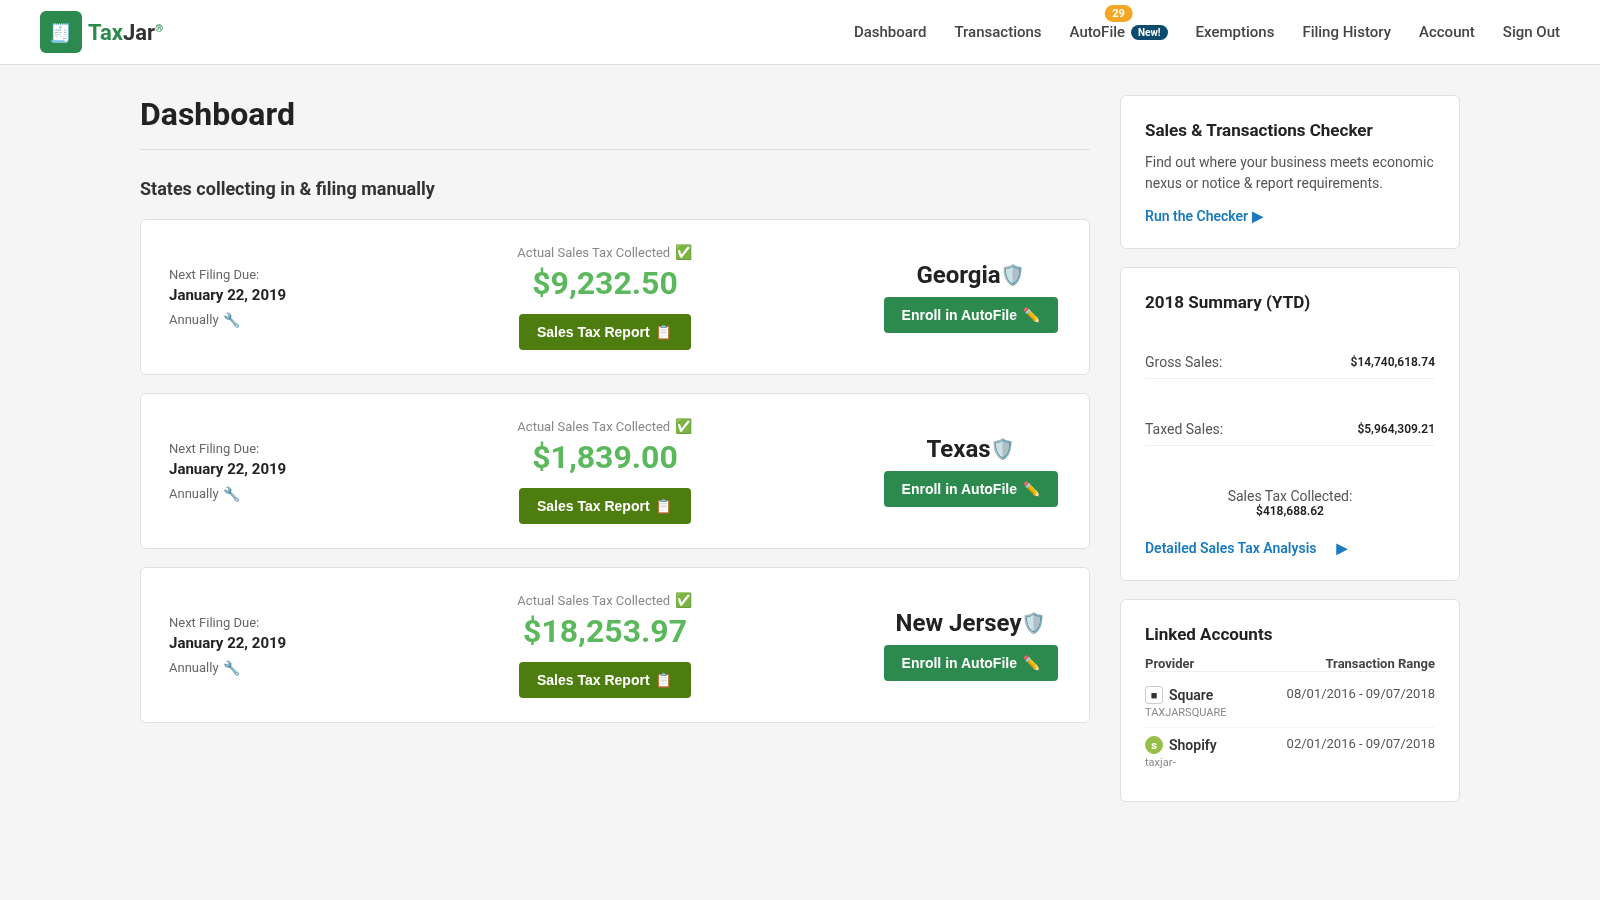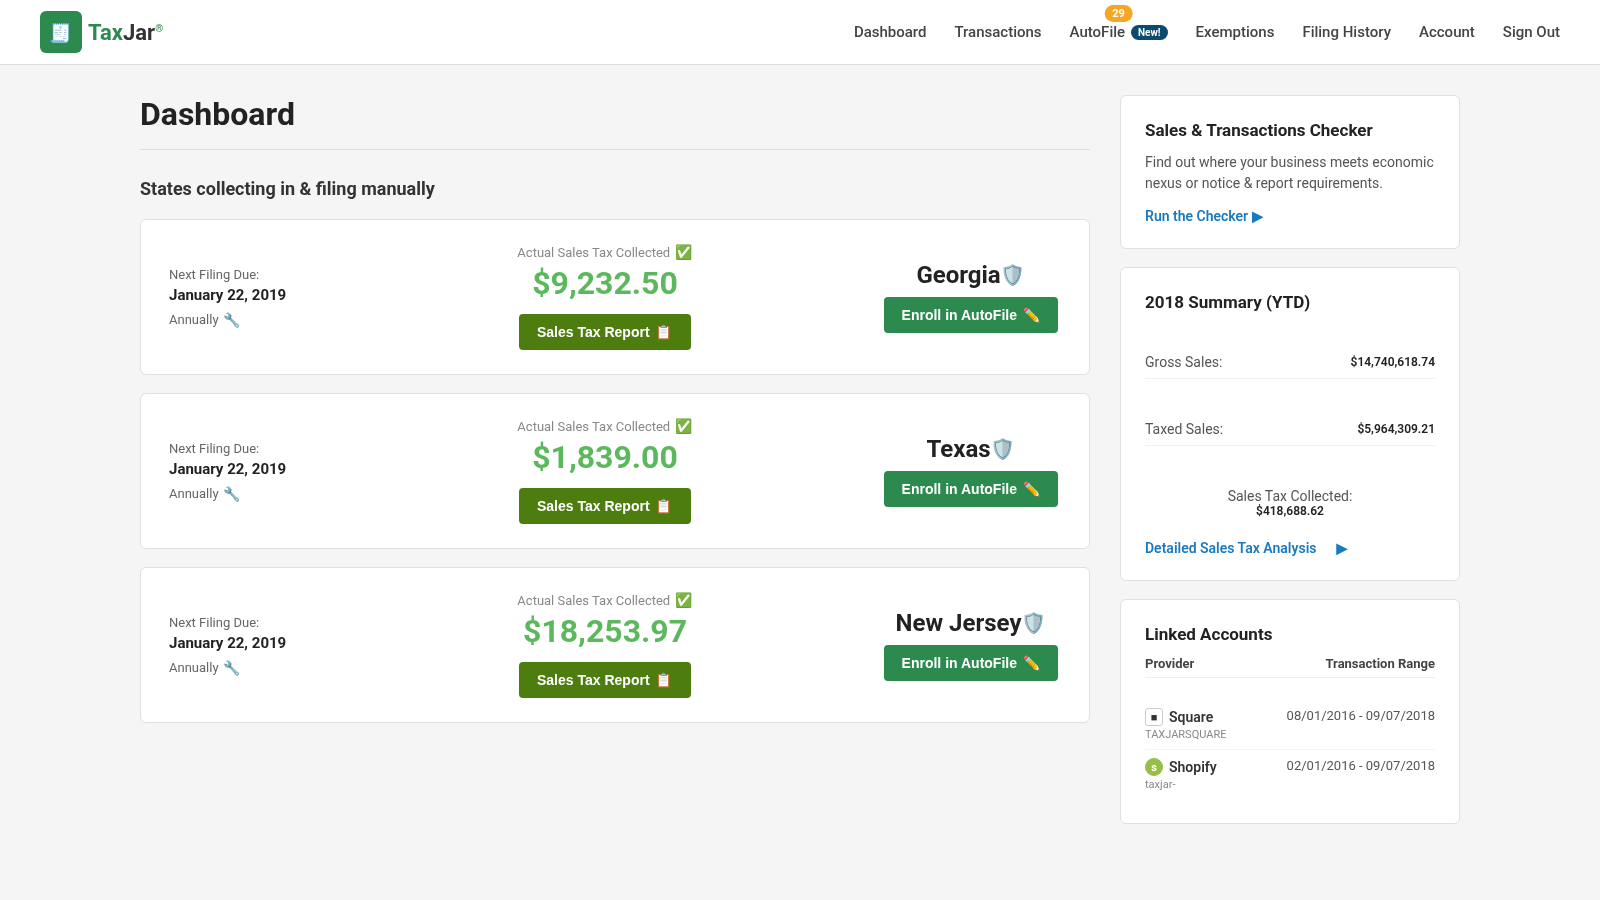"Provider" .linked-header { margin-bottom: 22px -> 6px; padding-bottom: 6px -> none }
